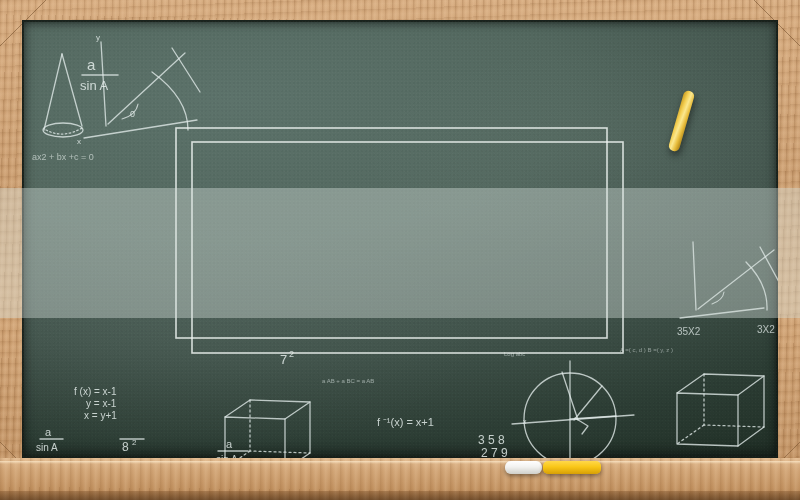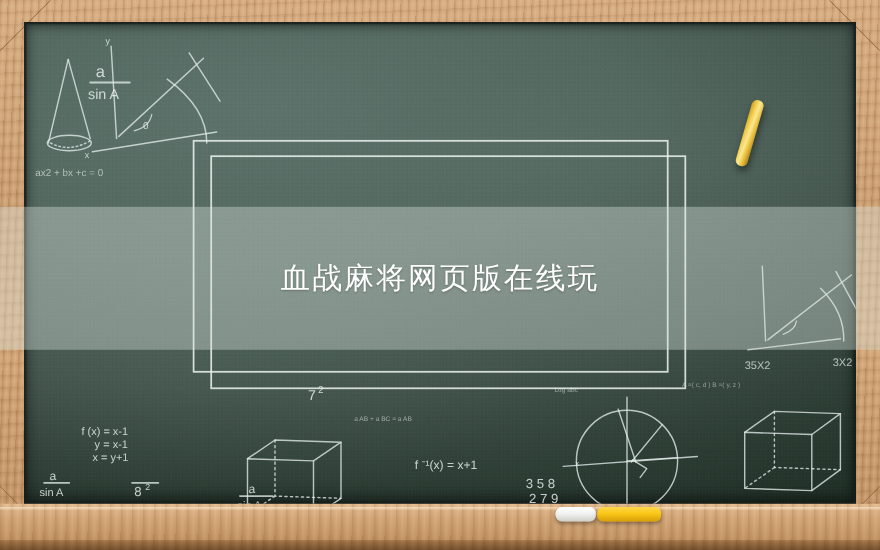"血战麻将网页版在线玩" div.title { html: <div>血战麻将网页版在线玩</div> -> none }
